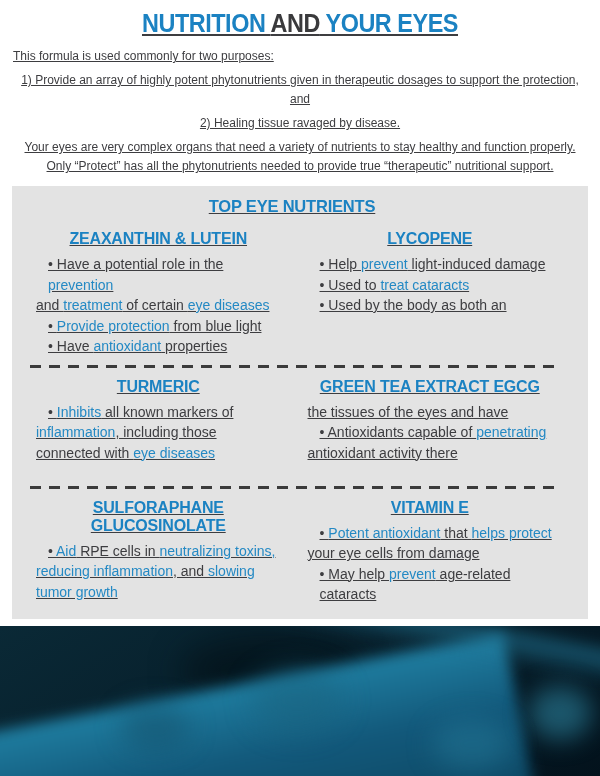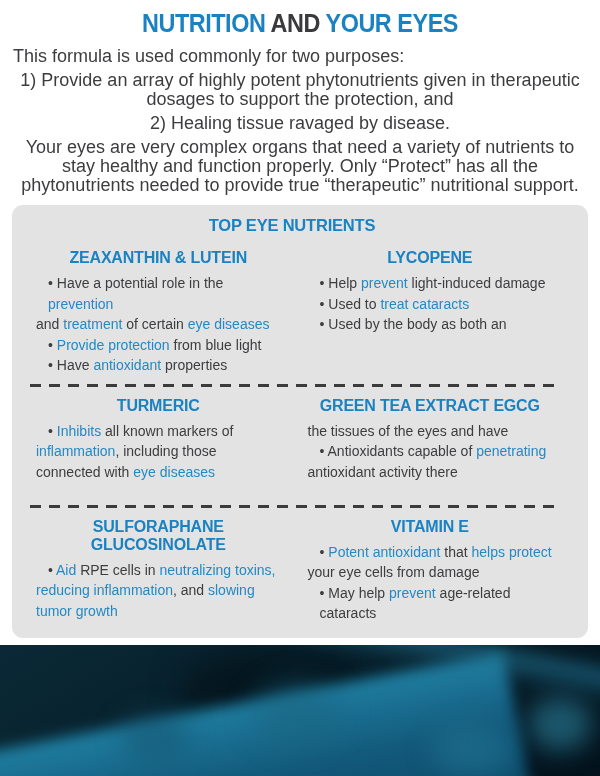"NUTRITION AND YOUR EYES" .page { text-decoration: none -> underline }
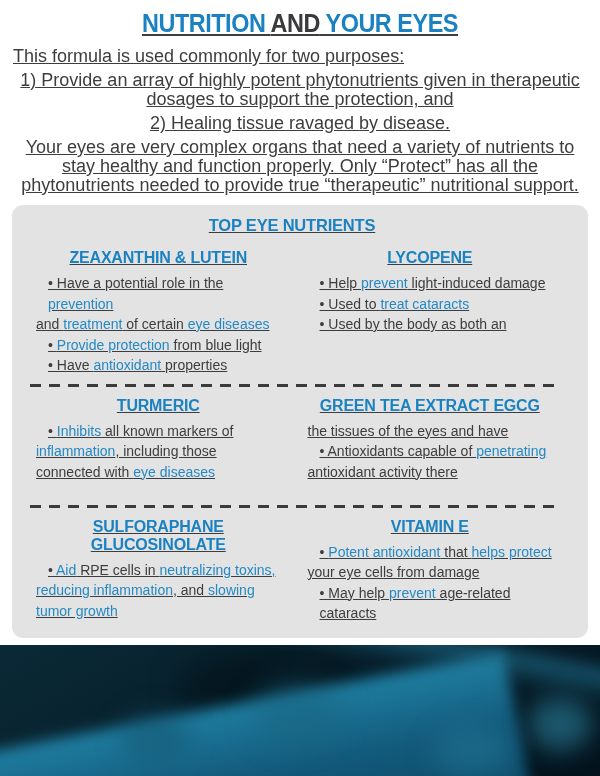"This formula is used commonly" .intro p { font-size: 18px -> 12px }
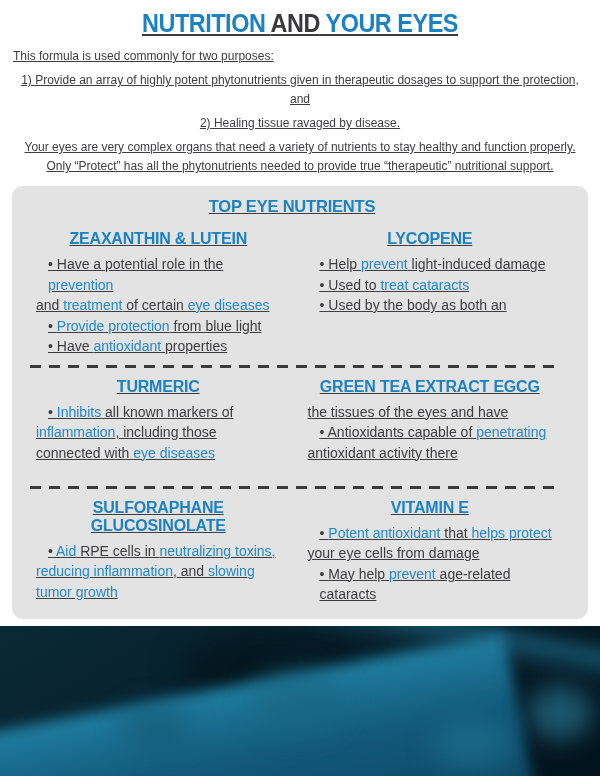"TOP EYE NUTRIENTS" .panel { border-radius: 11px -> none }
